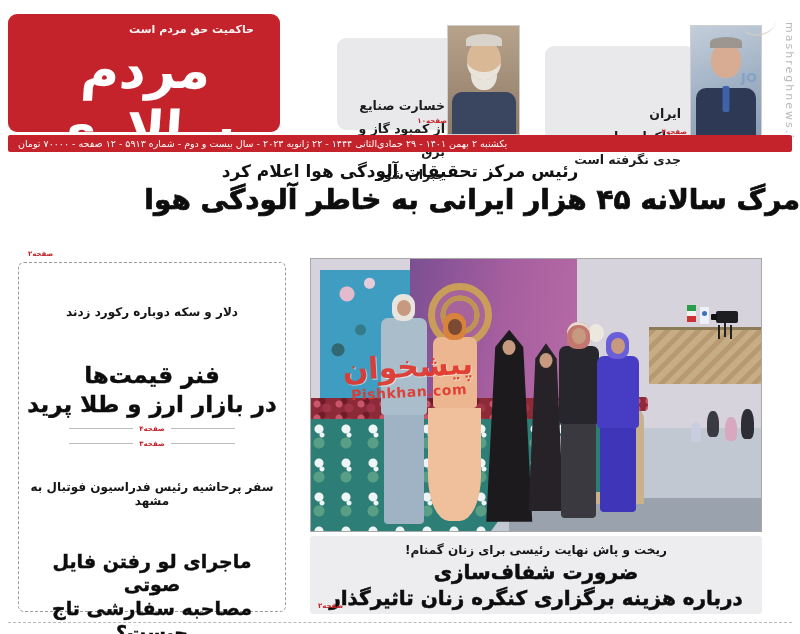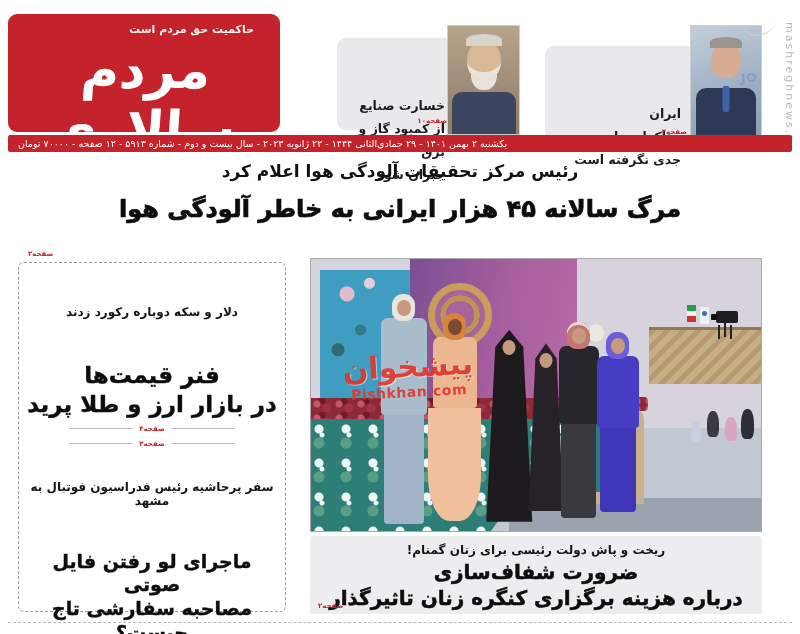"مرگ سالانه ۴۵ هزار ایرانی" #main-headline { font-size: 24px -> 28px; text-align: center -> right; top: 195px -> 183px }
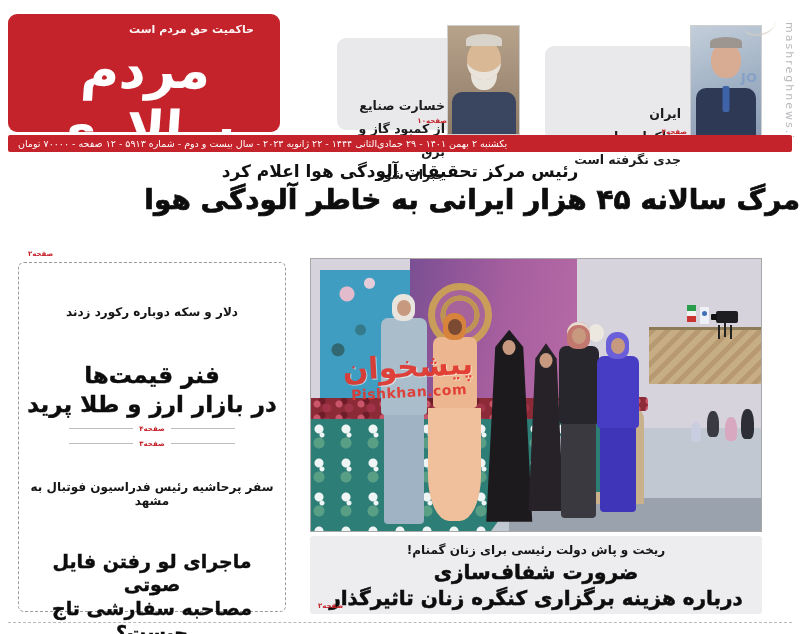"ریخت و پاش دولت رئیسی" div { text: دولت -> نهایت }
